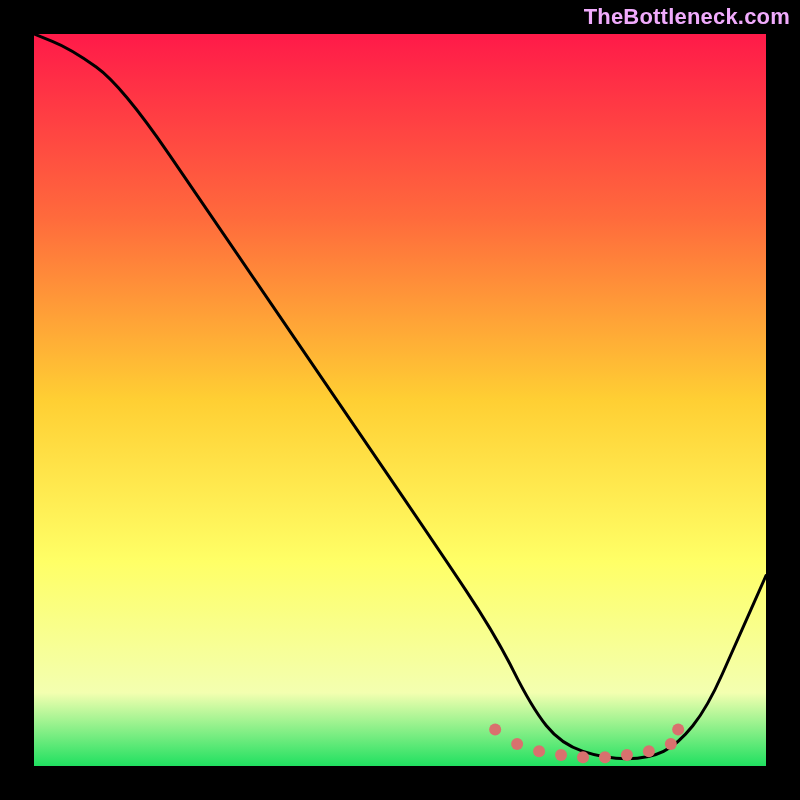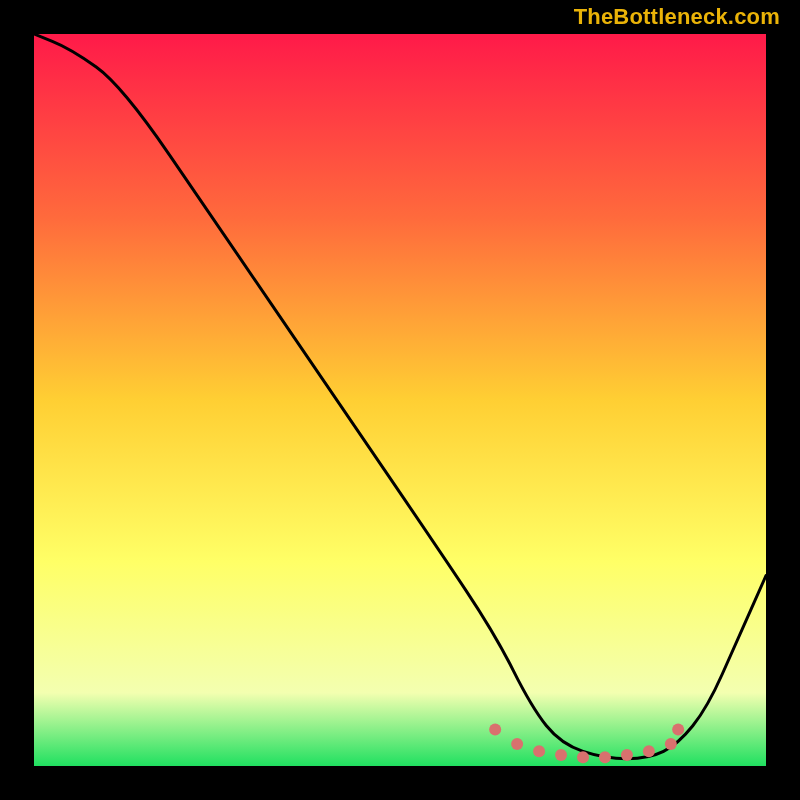"TheBottleneck.com" .watermark { color: #eab308 -> #f0abfc; right: 20px -> 10px }
